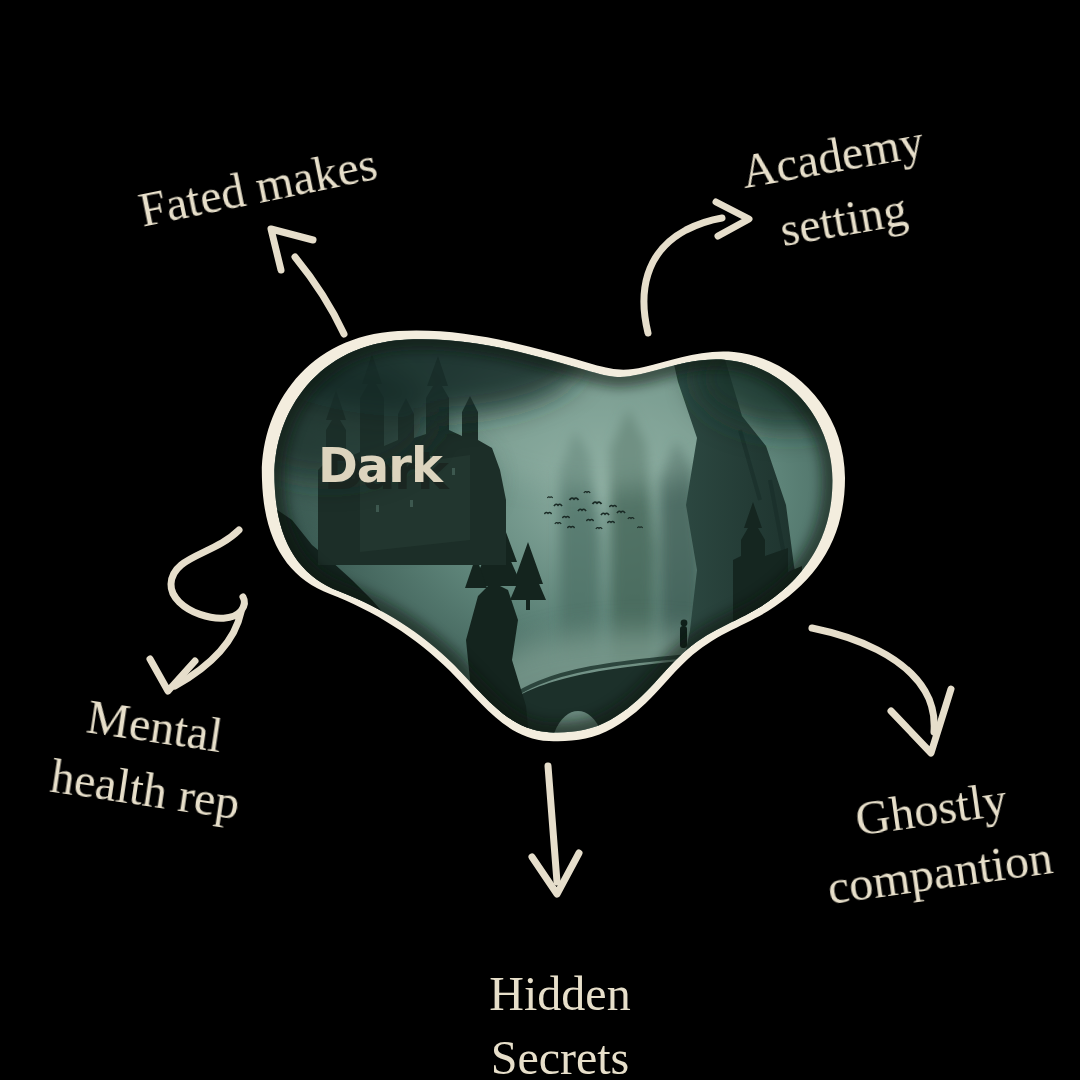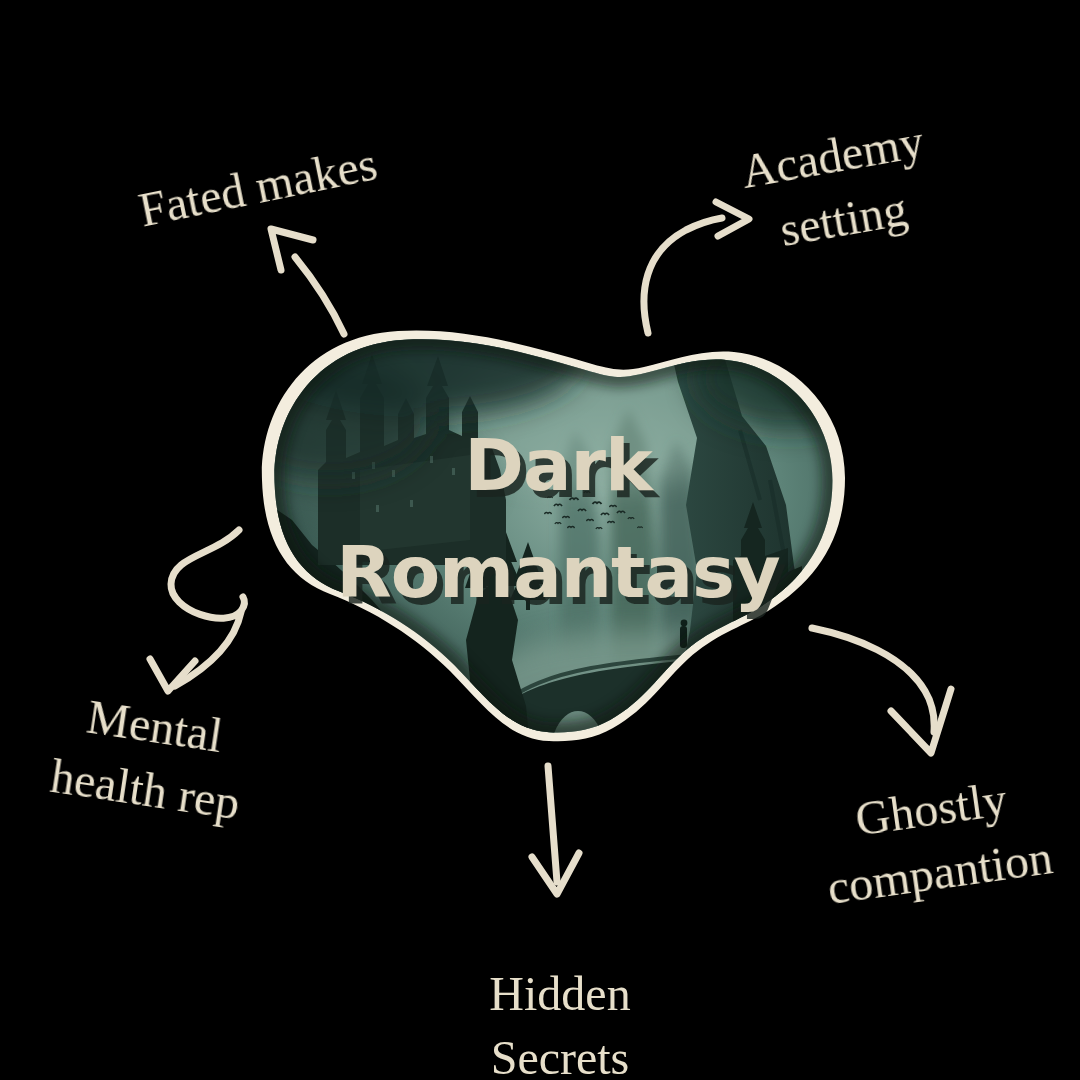"Dark" .center-title { font-size: 72px -> 48px; text-align: center -> left }
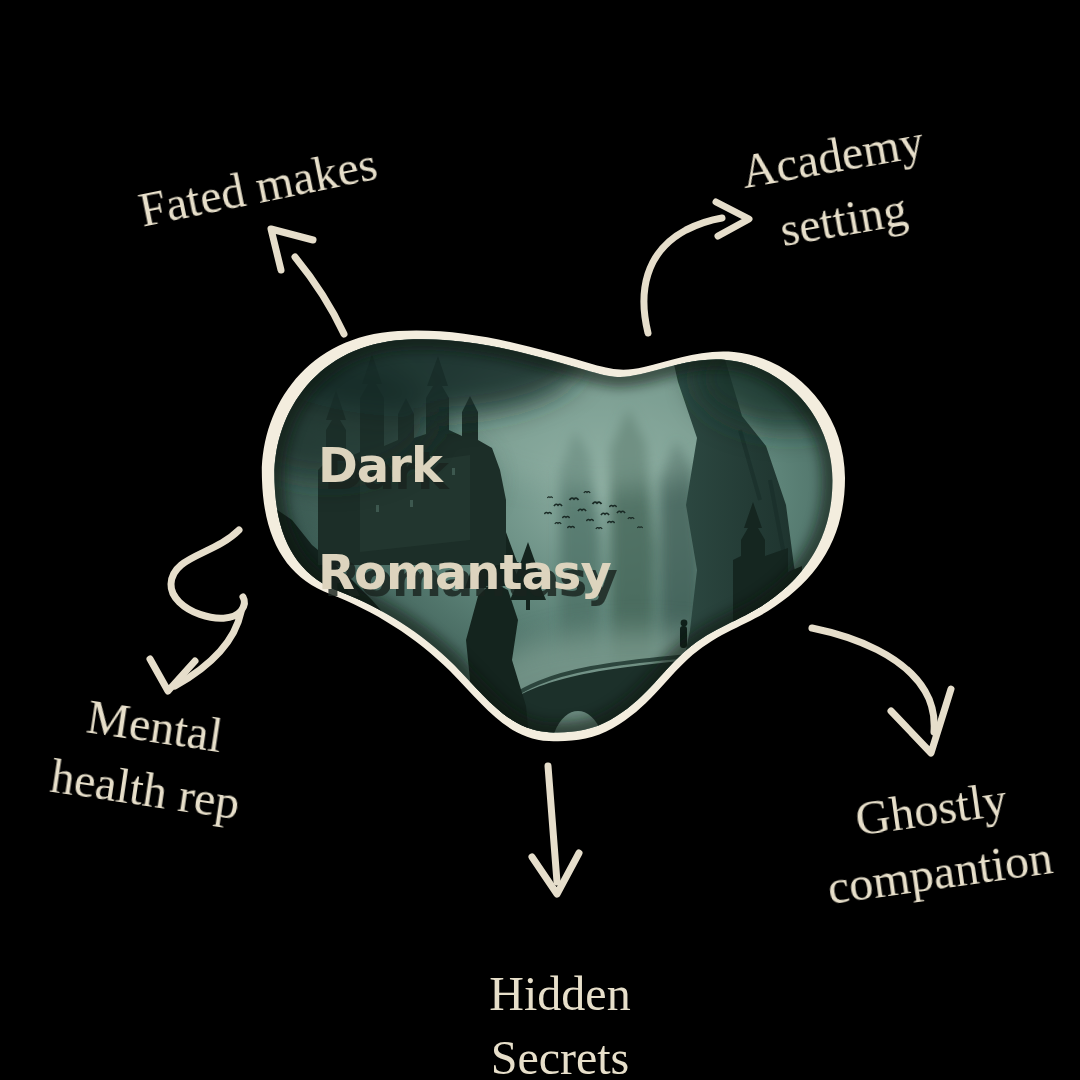"Romantasy" span { html: <span>Romantasy</span> -> none }
